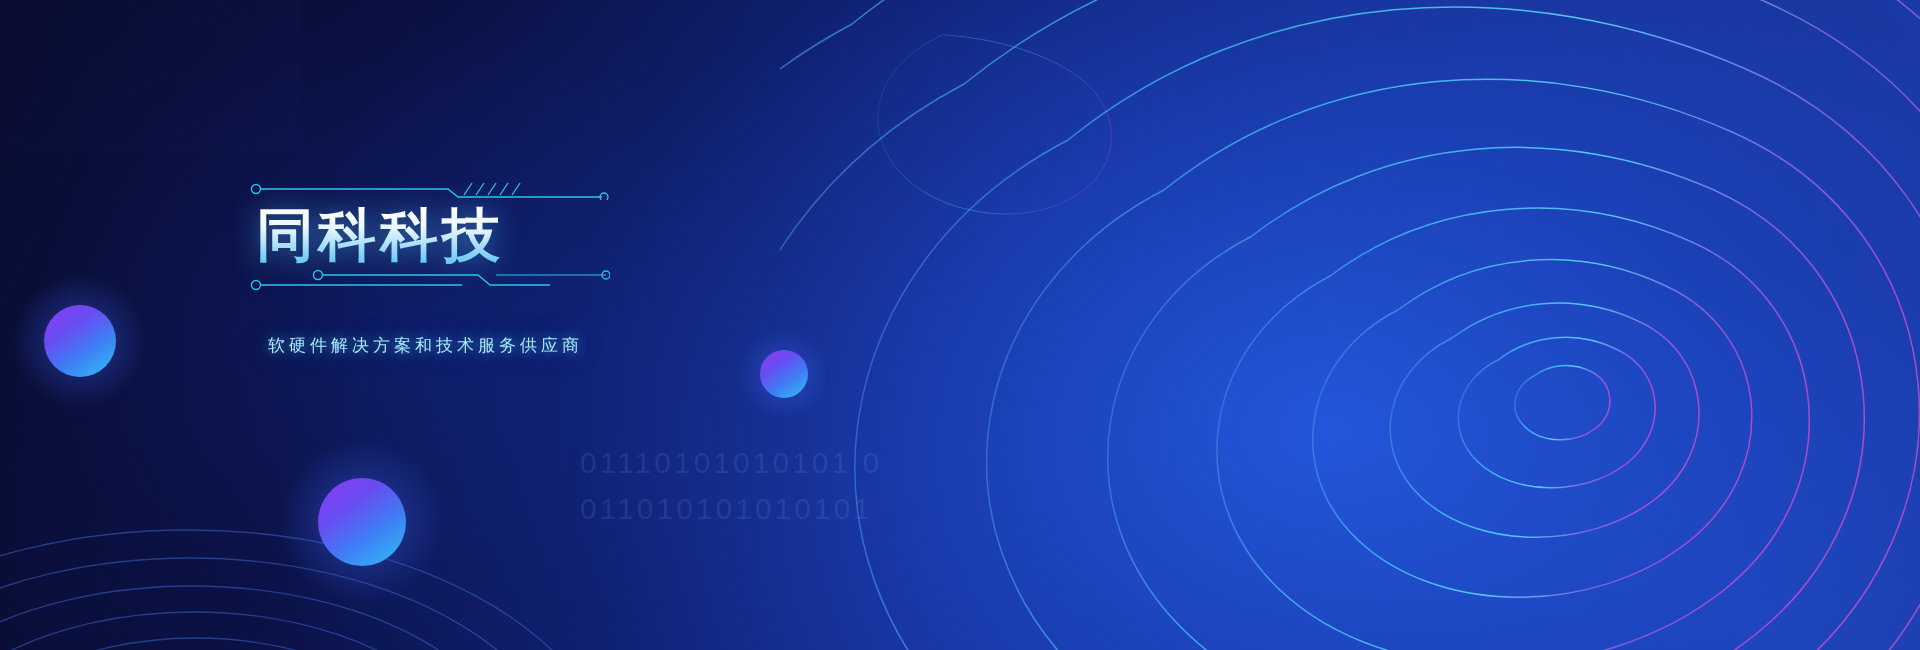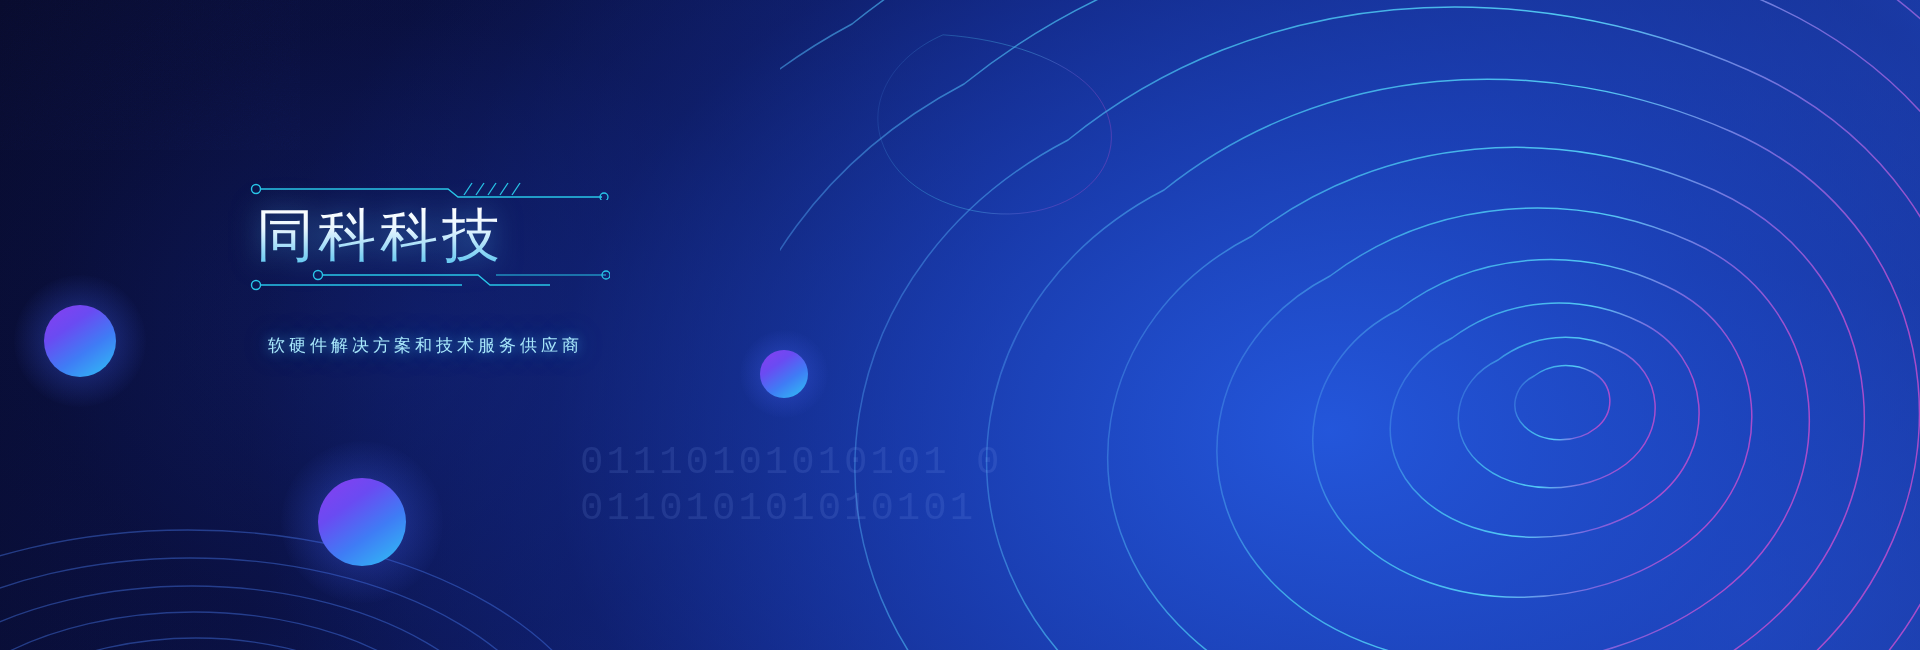"同科科技" #brand-title { font-weight: normal -> bold }
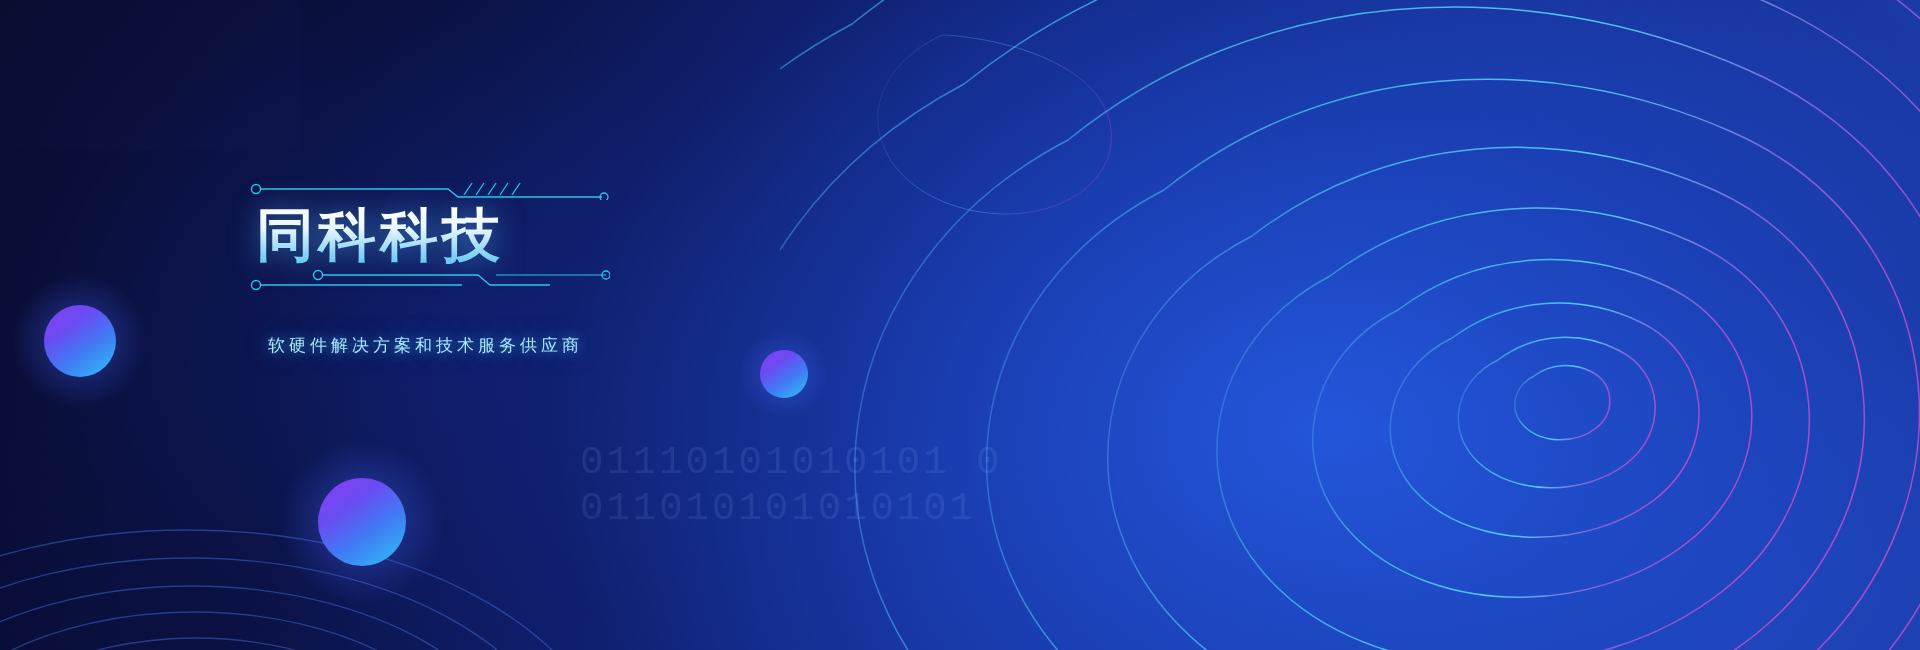"01110101010101 0" #binary { font-family: Liberation Mono, monospace -> Liberation Sans, sans-serif; font-size: 39px -> 30px }
